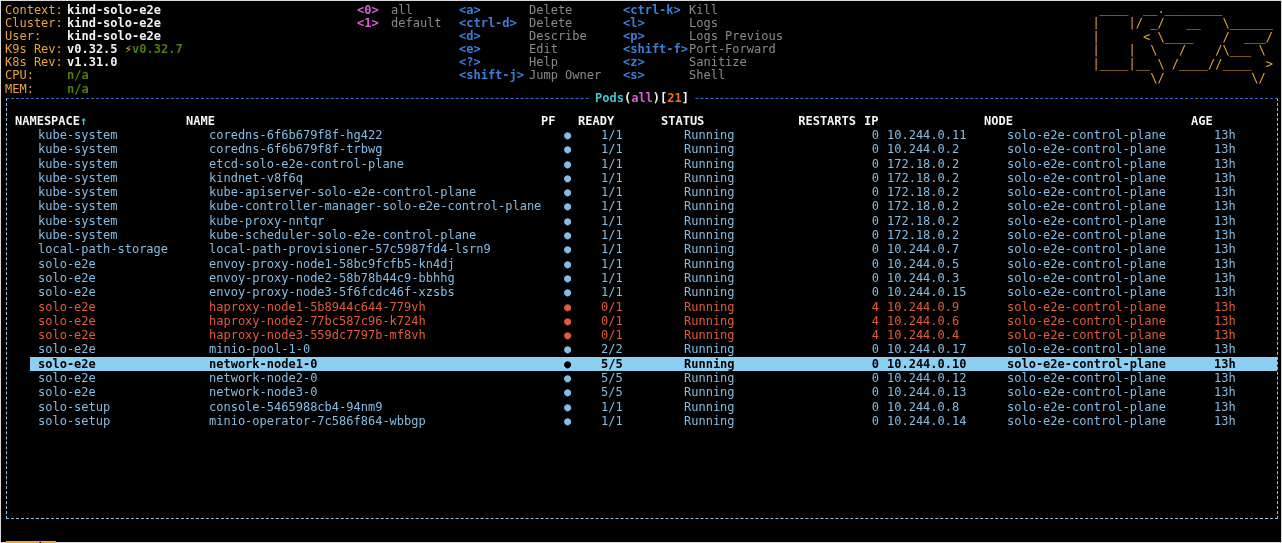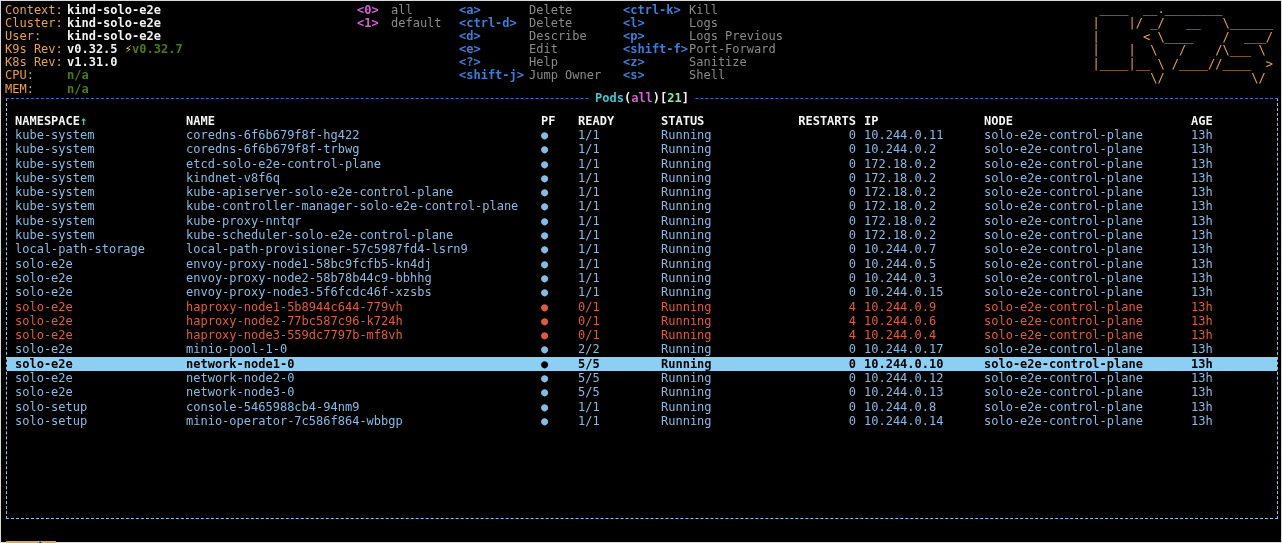"21" .t-count { color: #86efac -> #f97316 }
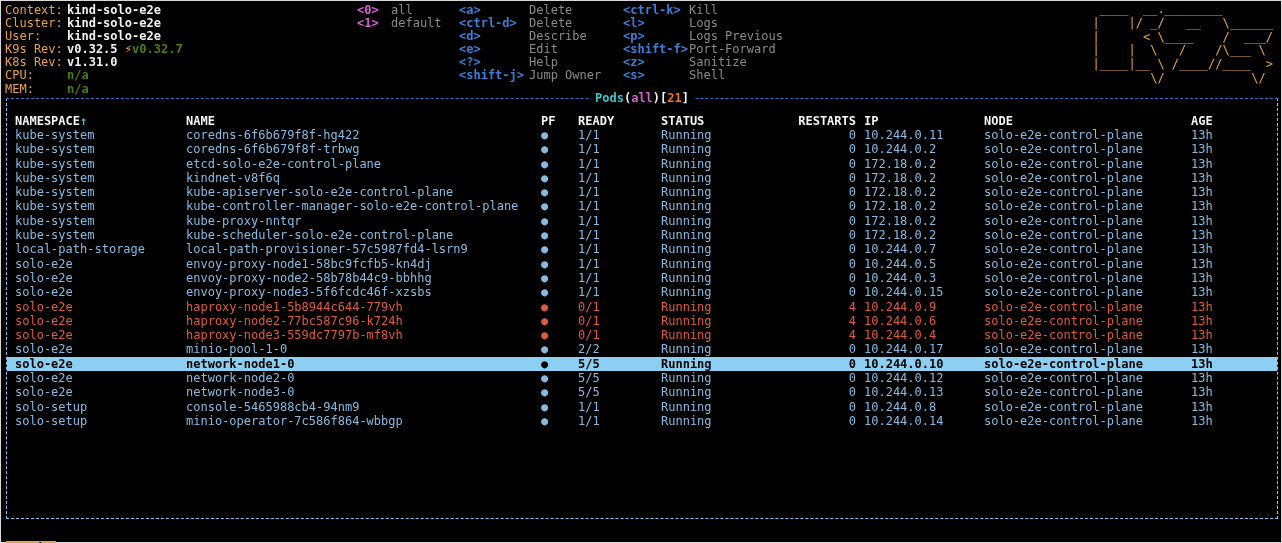"kube-system" .row { margin-left: none -> 23px }
